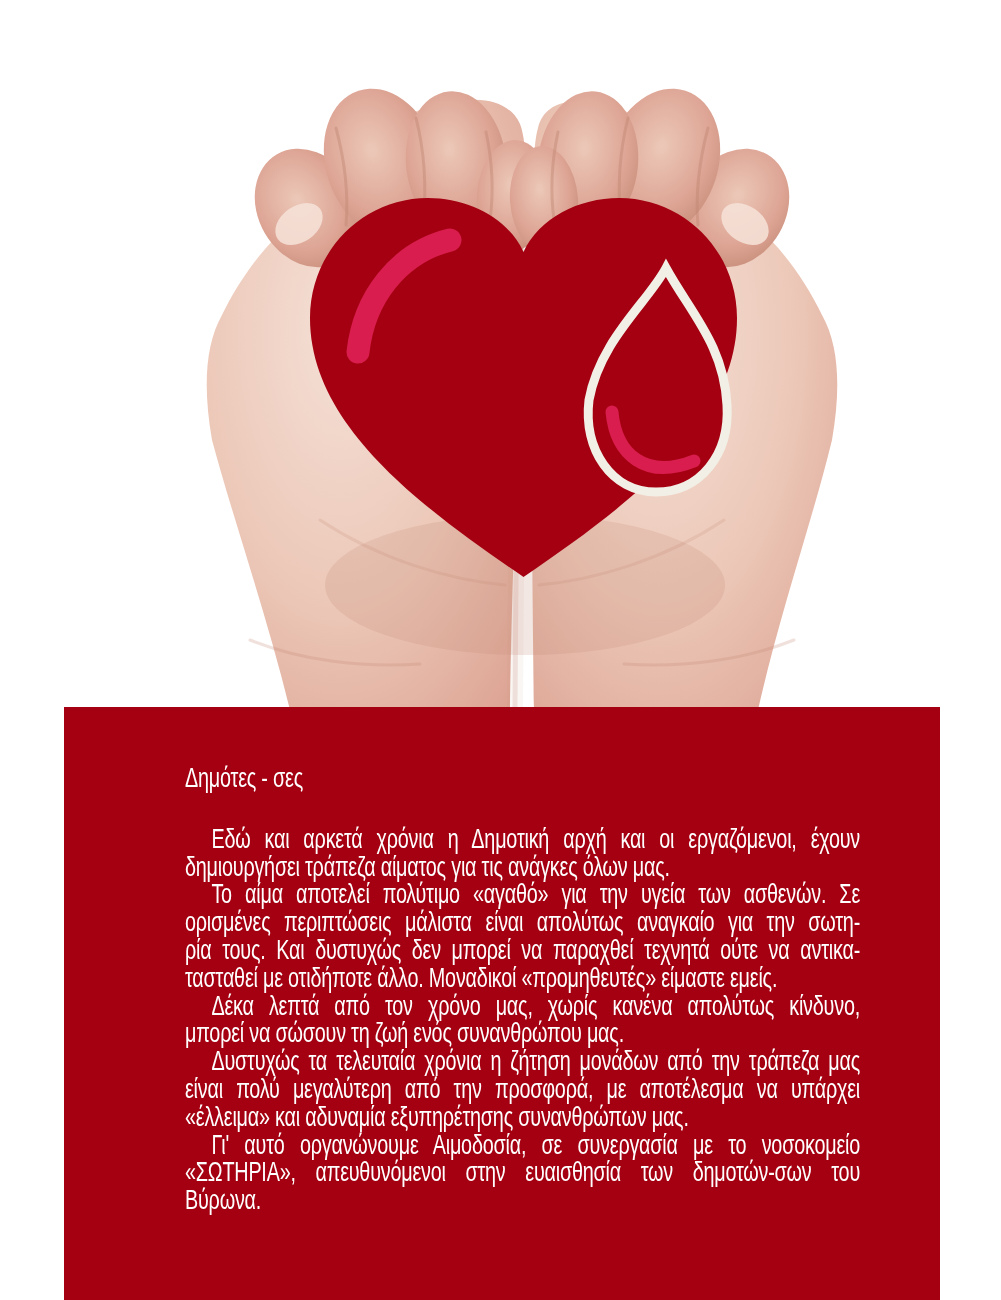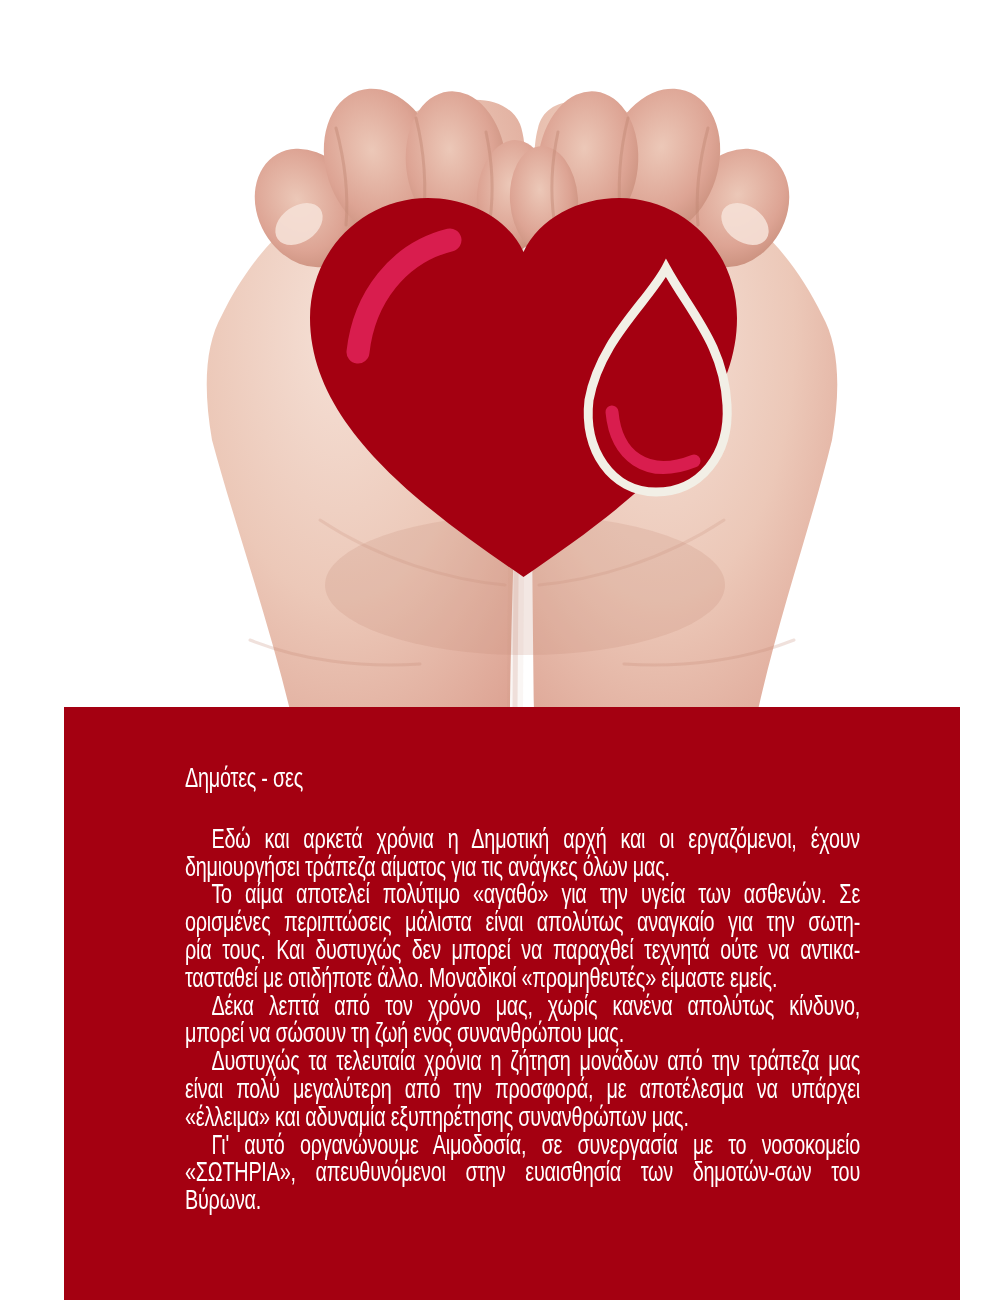"Δημότες - σες" .panel { padding-left: 20px -> none }
